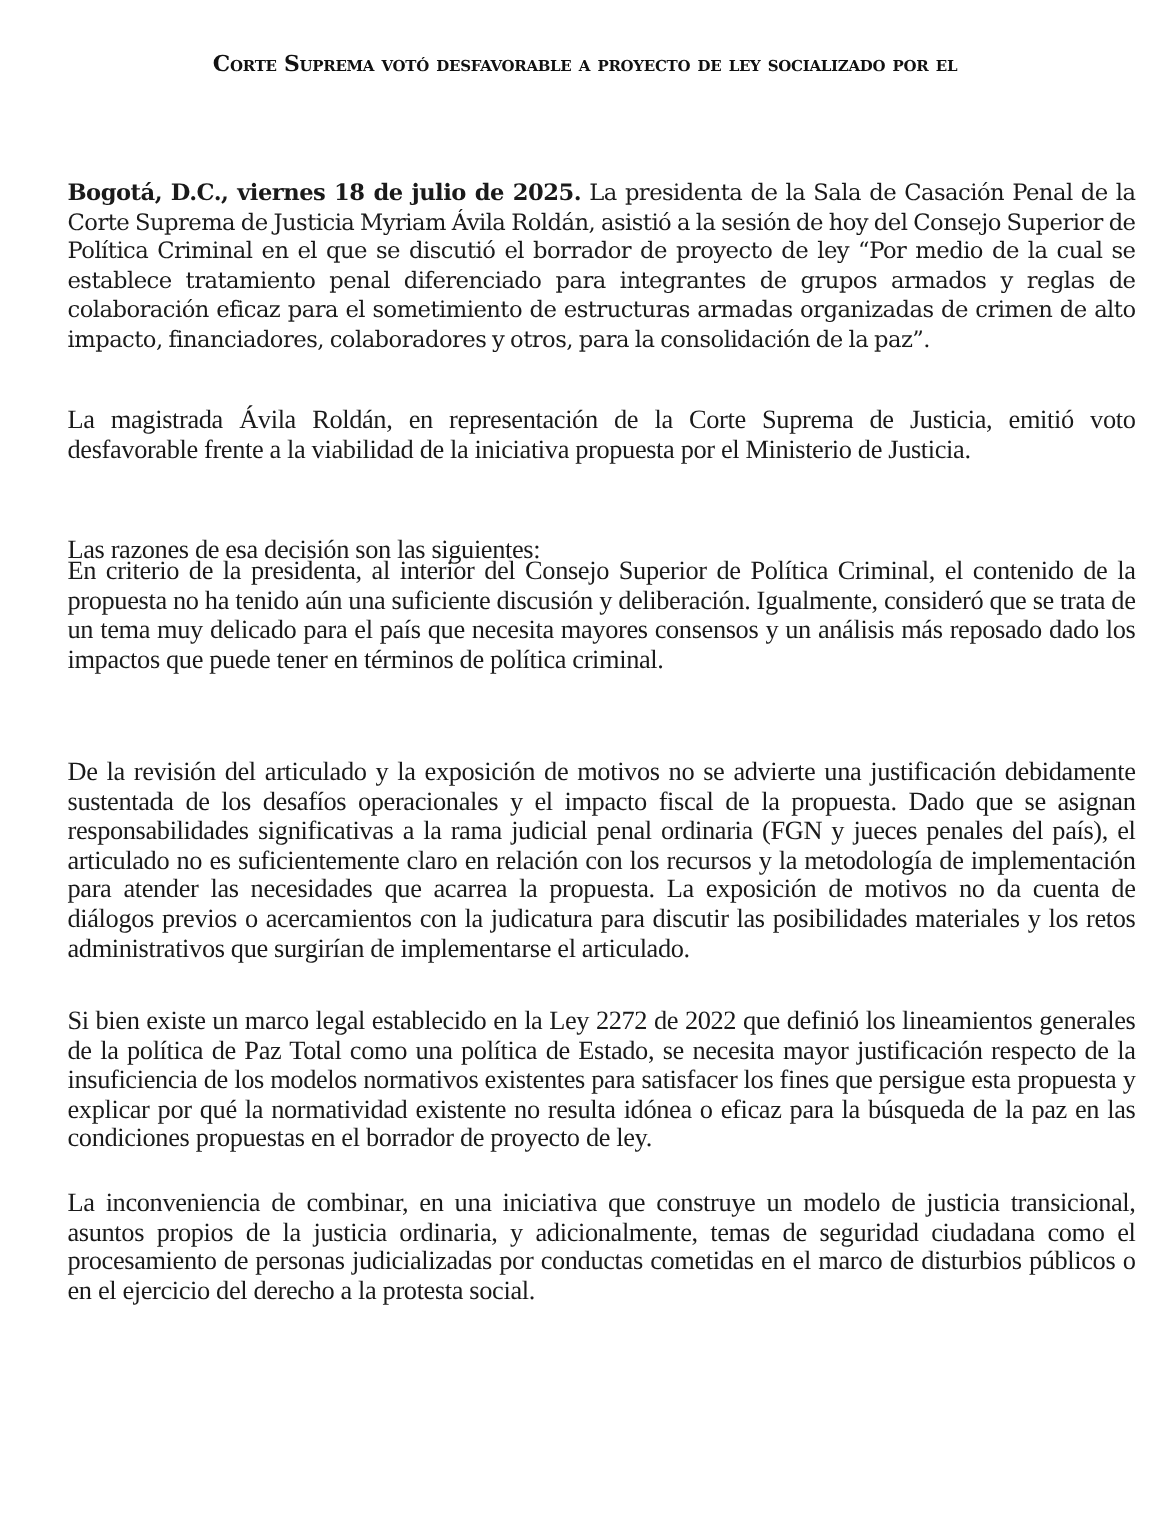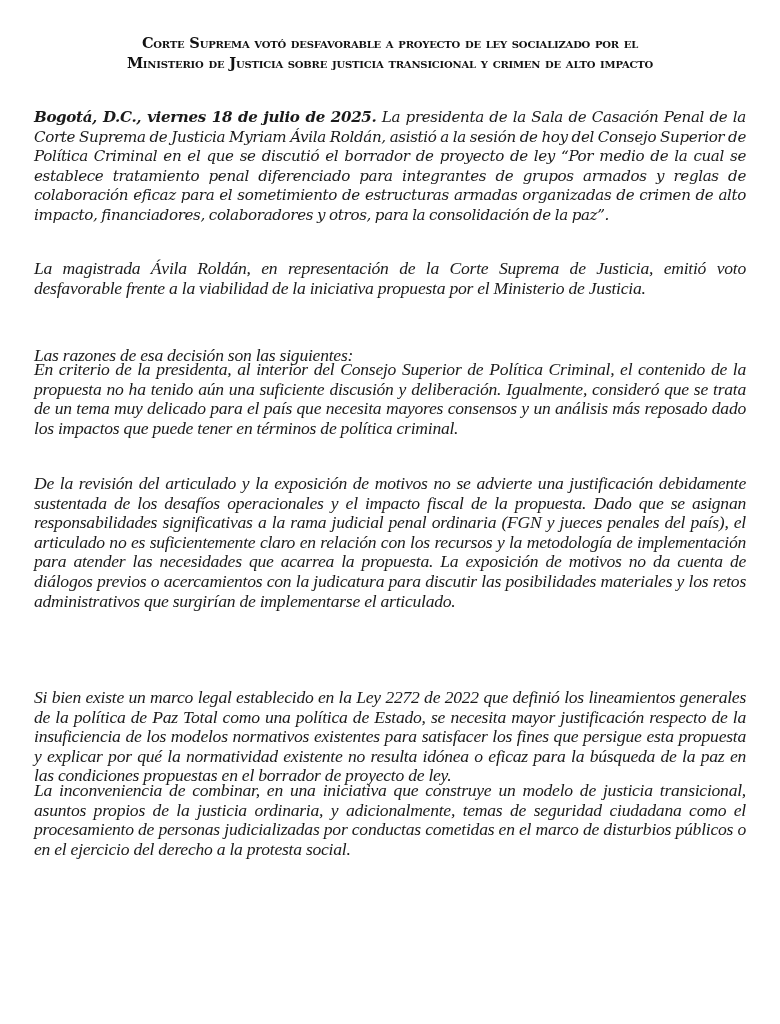"Ministerio de Justicia sobre justicia" div { html: <div>Ministerio de Justicia sobre justicia transicional y crimen de alto impacto</div> -> none }
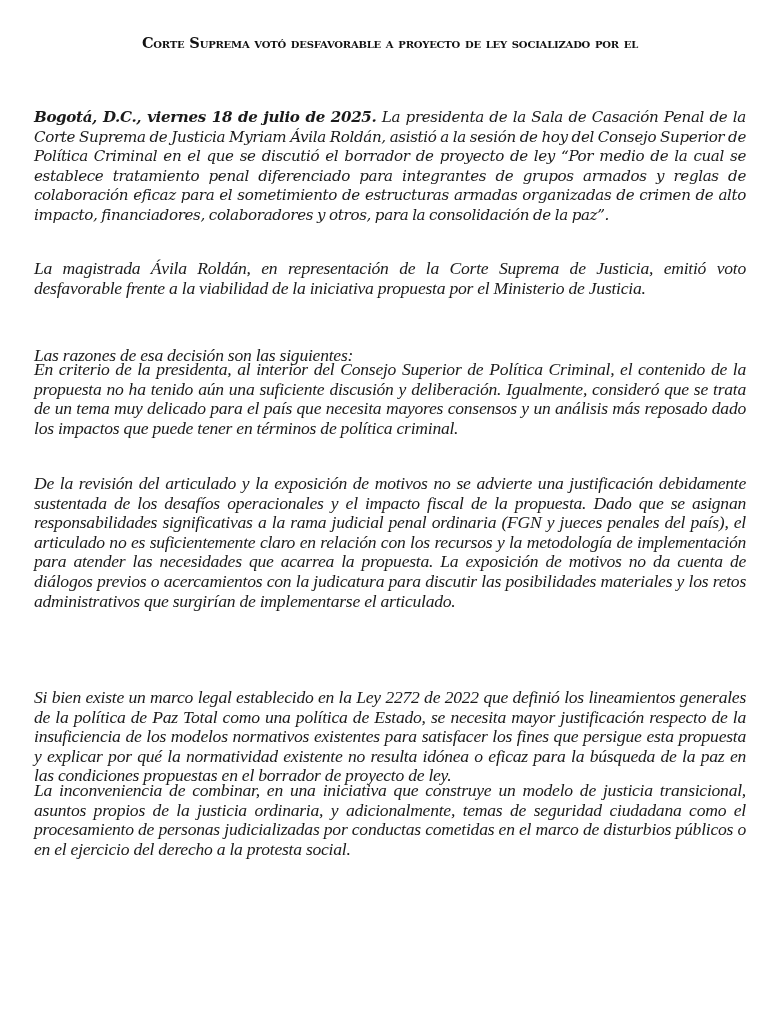"Bogotá, D.C., viernes 18 de" .p { font-style: italic -> none; margin: 0 -> 11px }
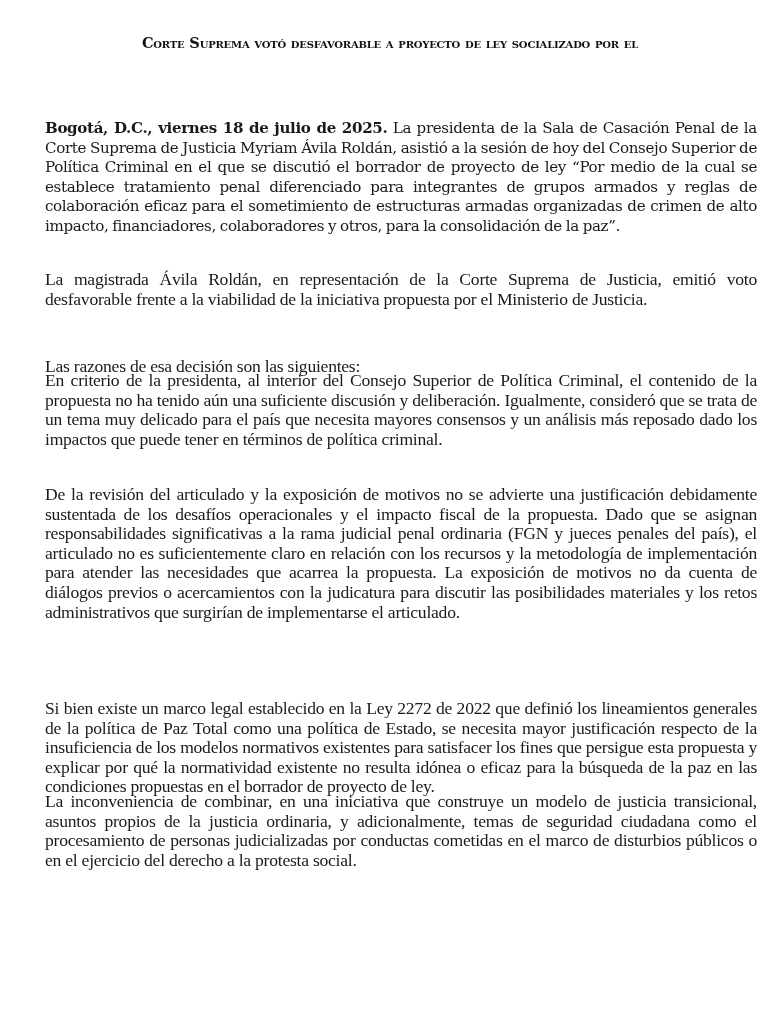"De la revisión del articulado" .p5 { top: 474px -> 494px }
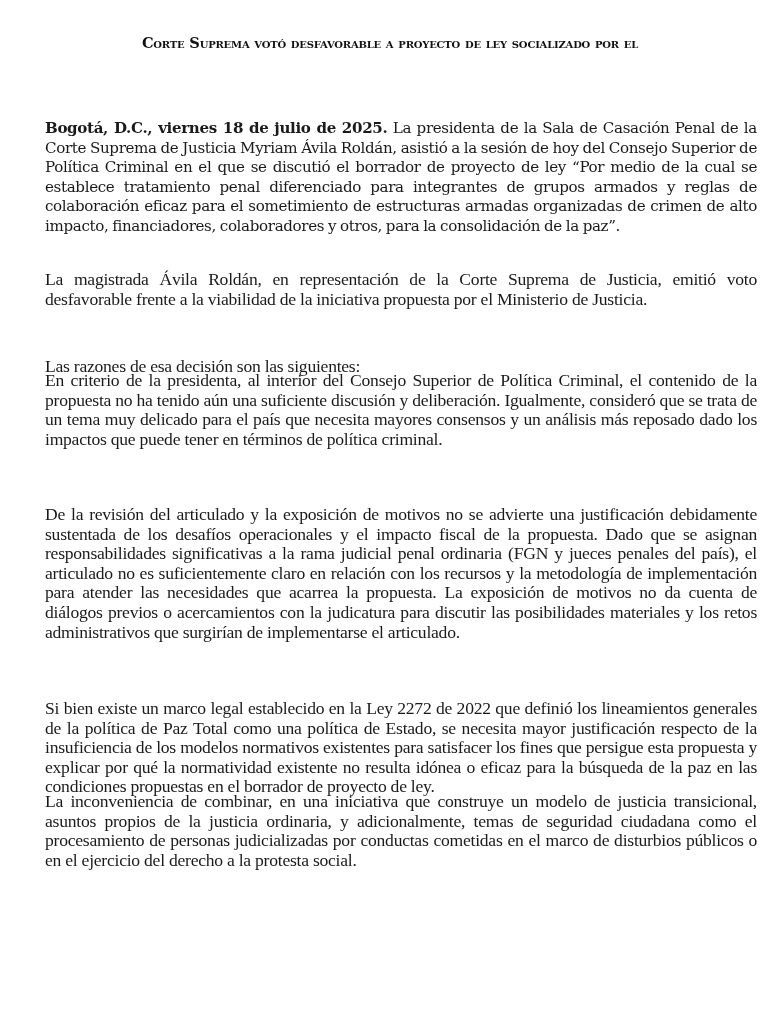"Si bien existe un marco" .p6 { top: 688px -> 660px }
